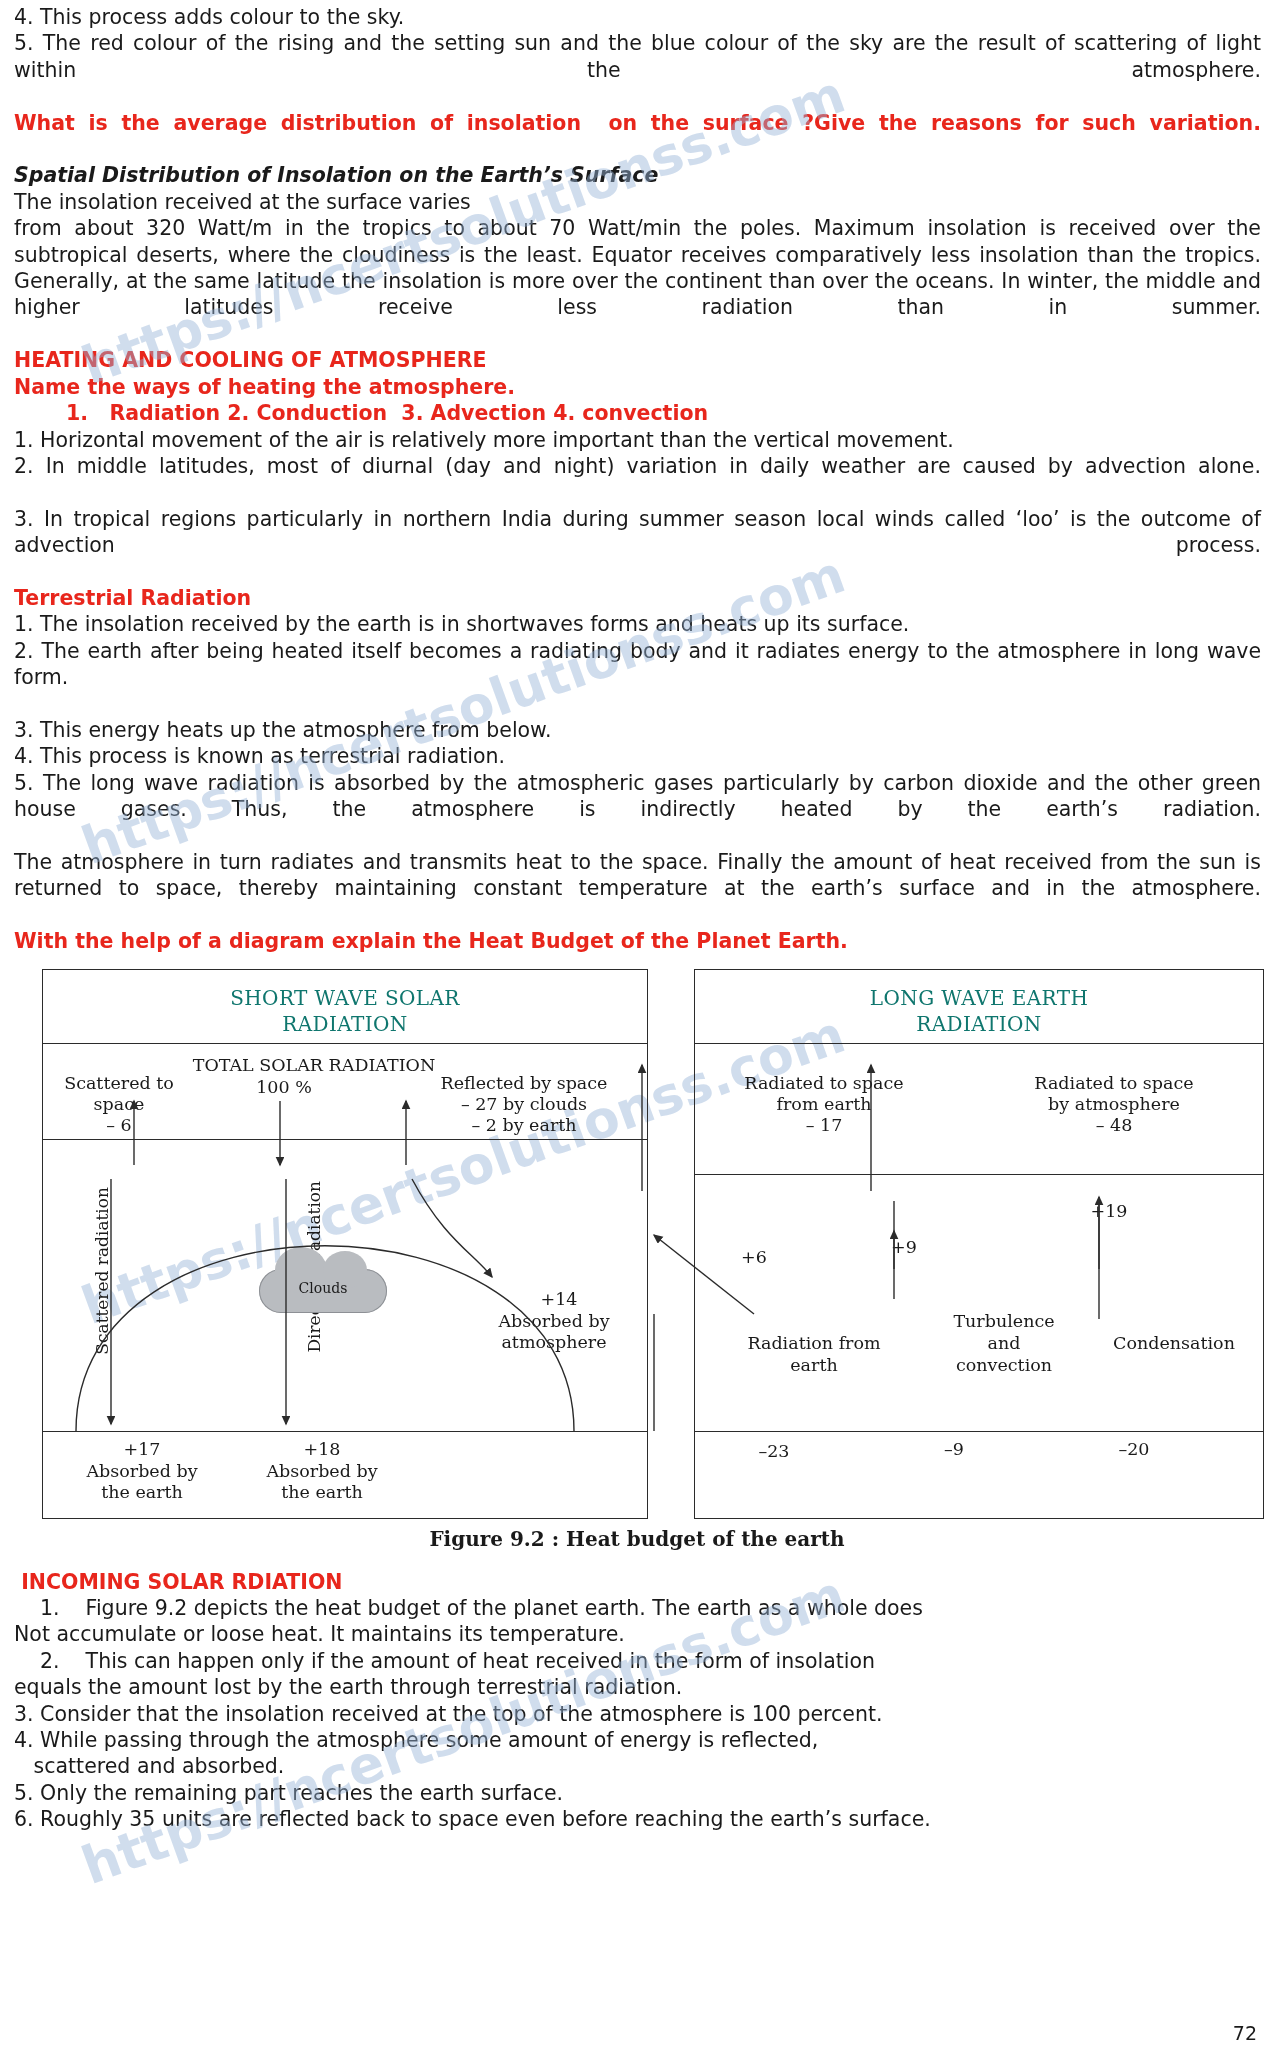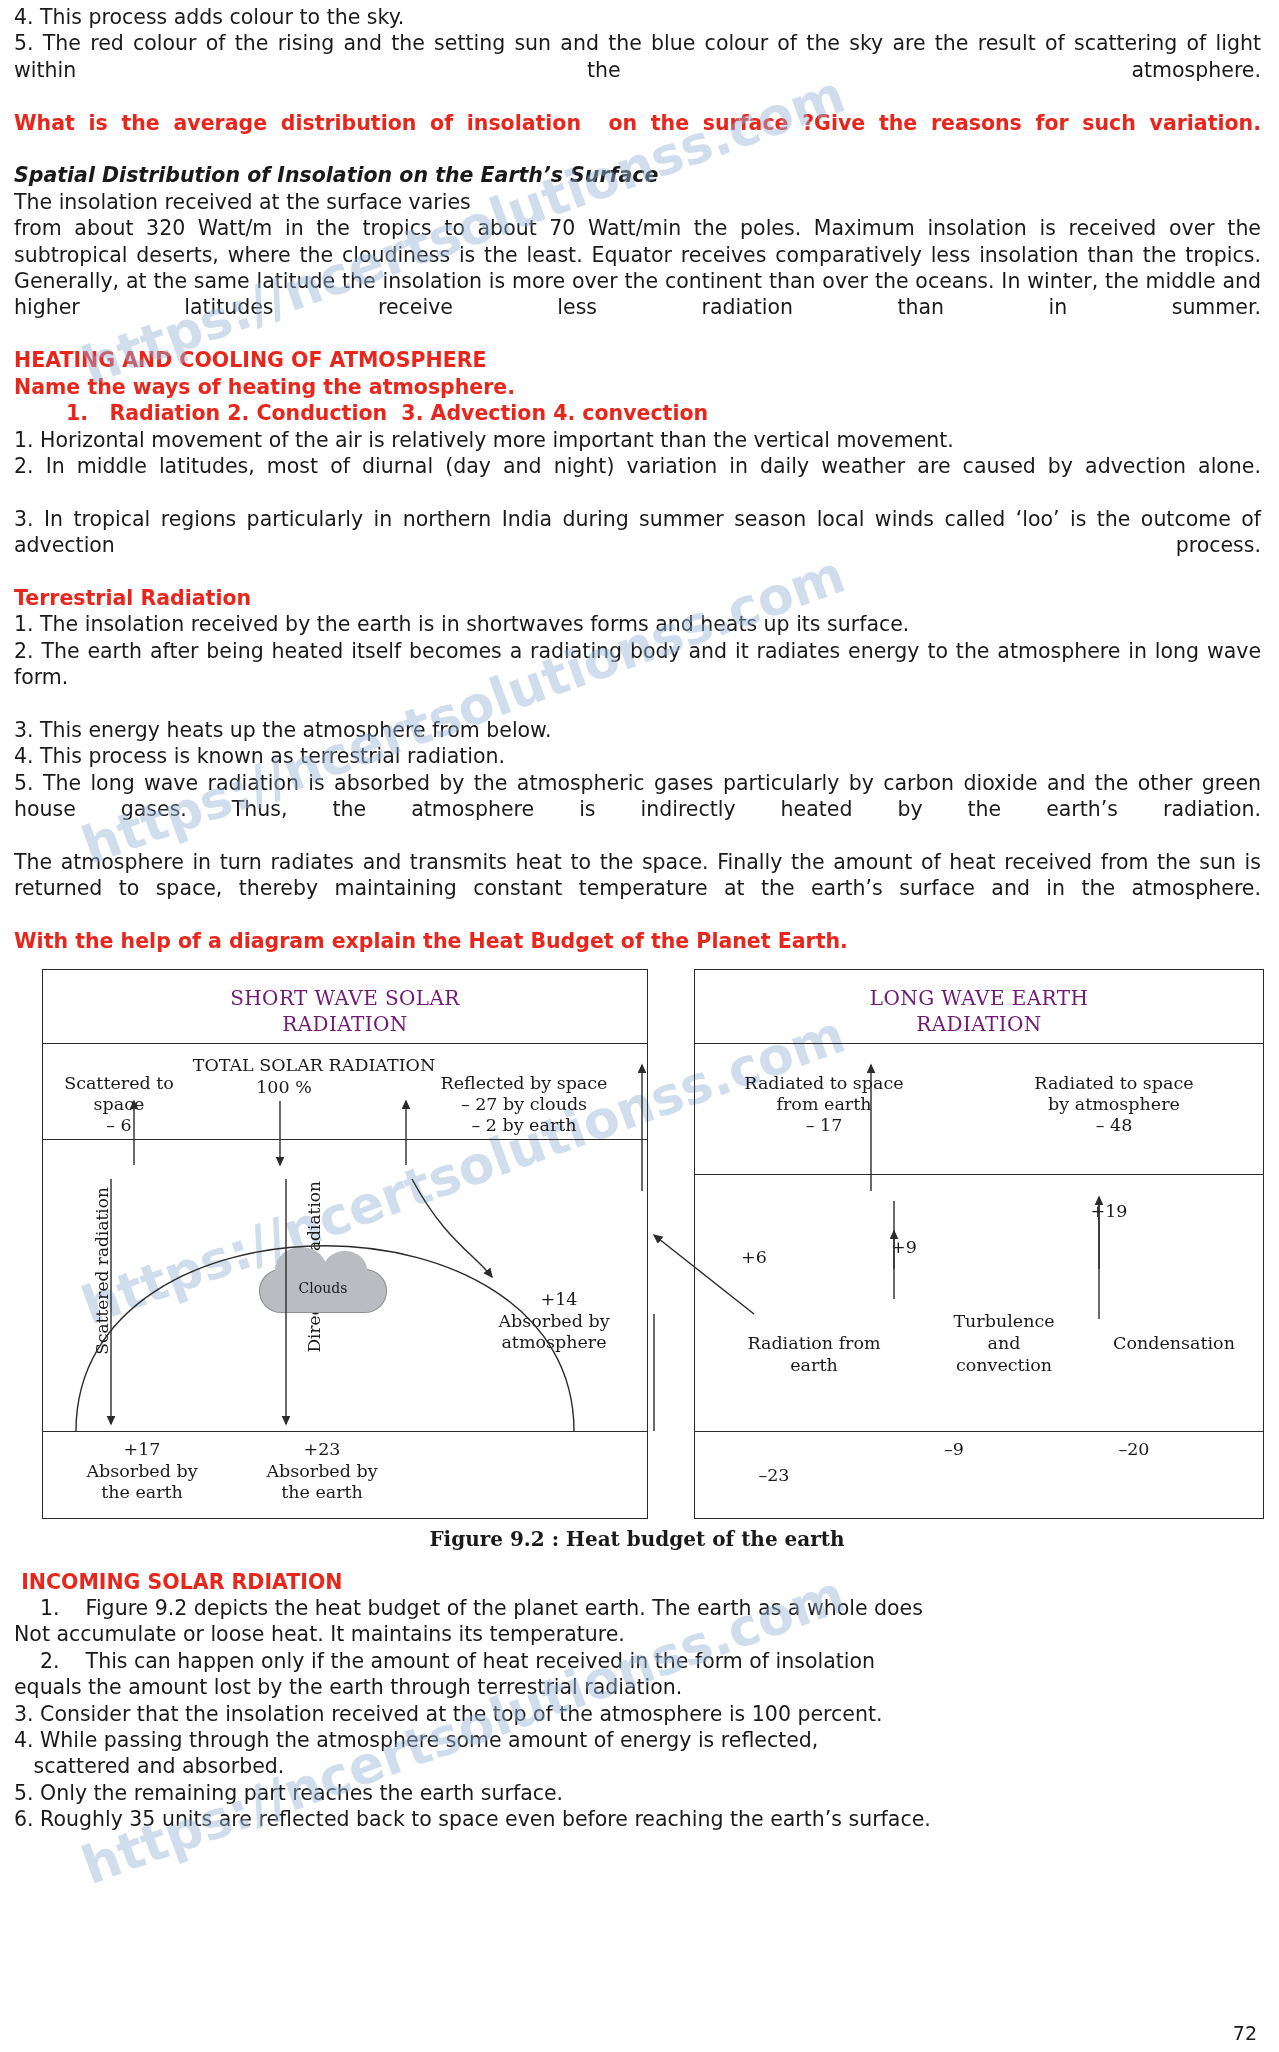"SHORT WAVE SOLAR" .hdr { color: #701a75 -> #0f766e }
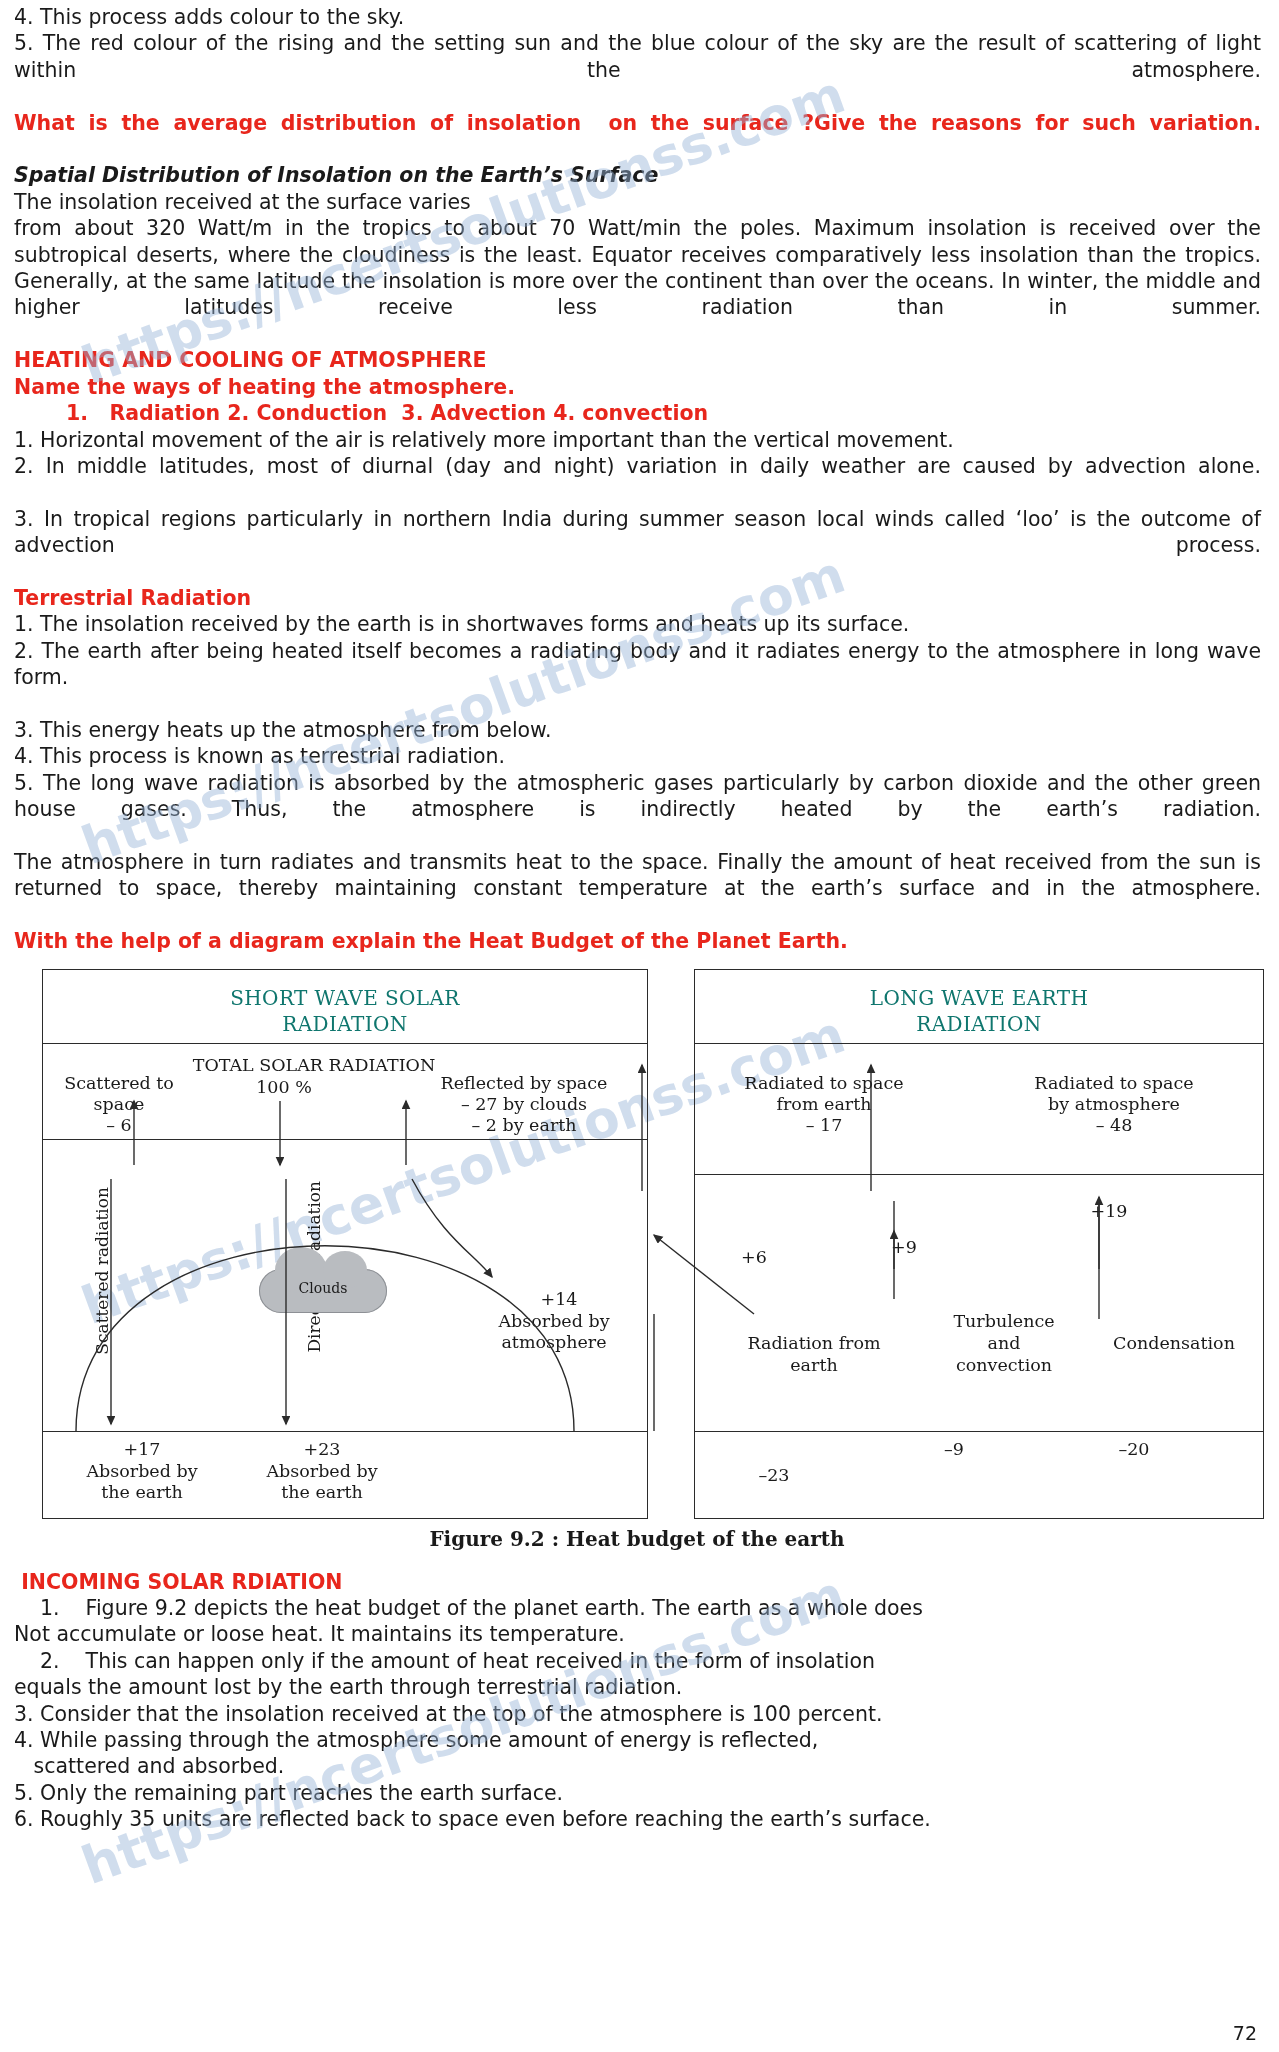"+23" div.fig-txt { text: +23 -> +18 }
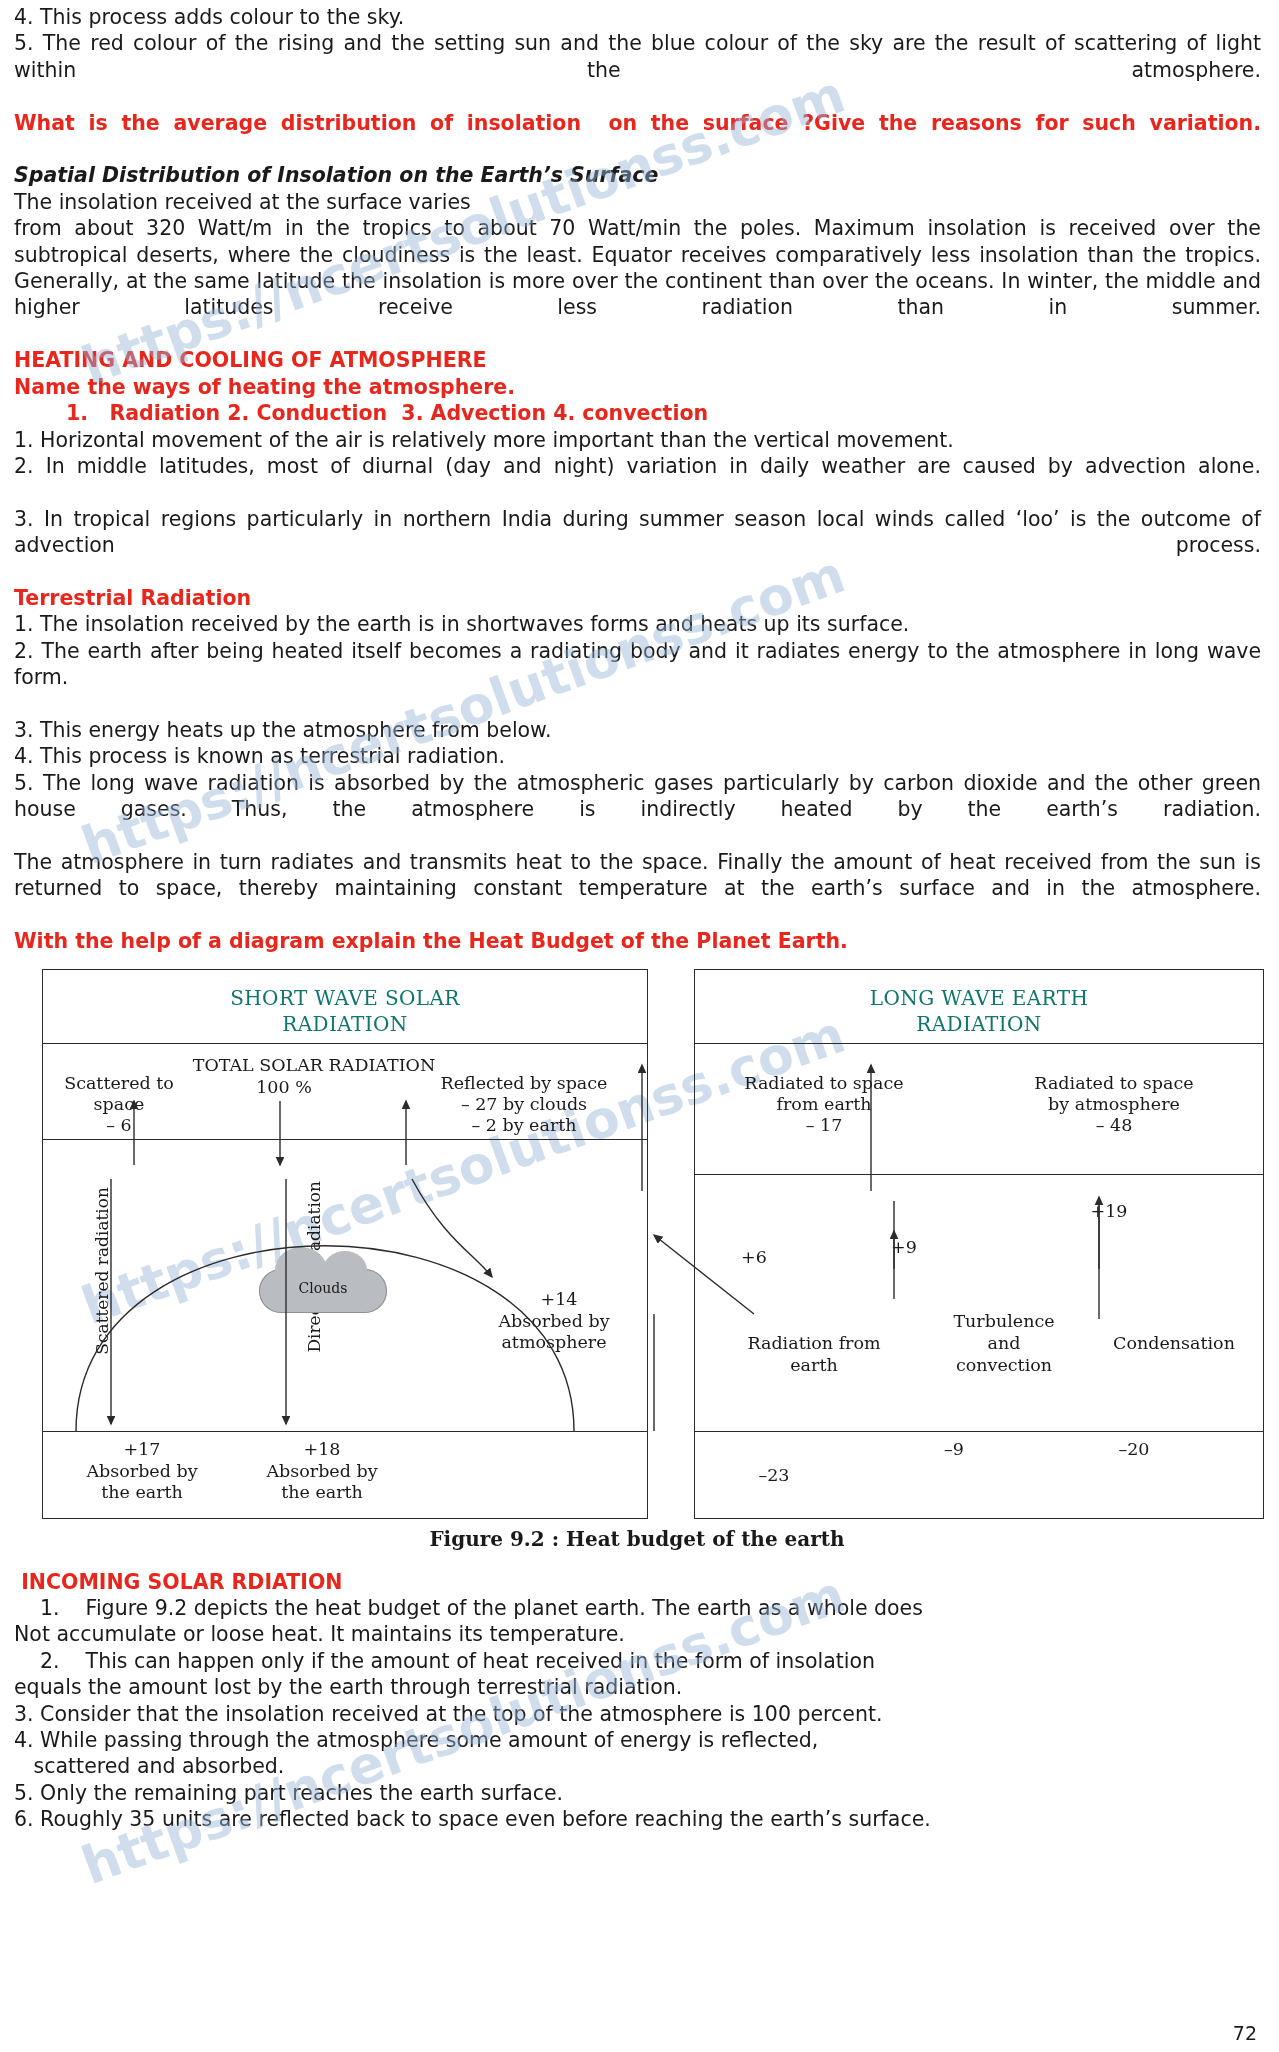"–23" div.fig-txt { top: 496px -> 472px }
